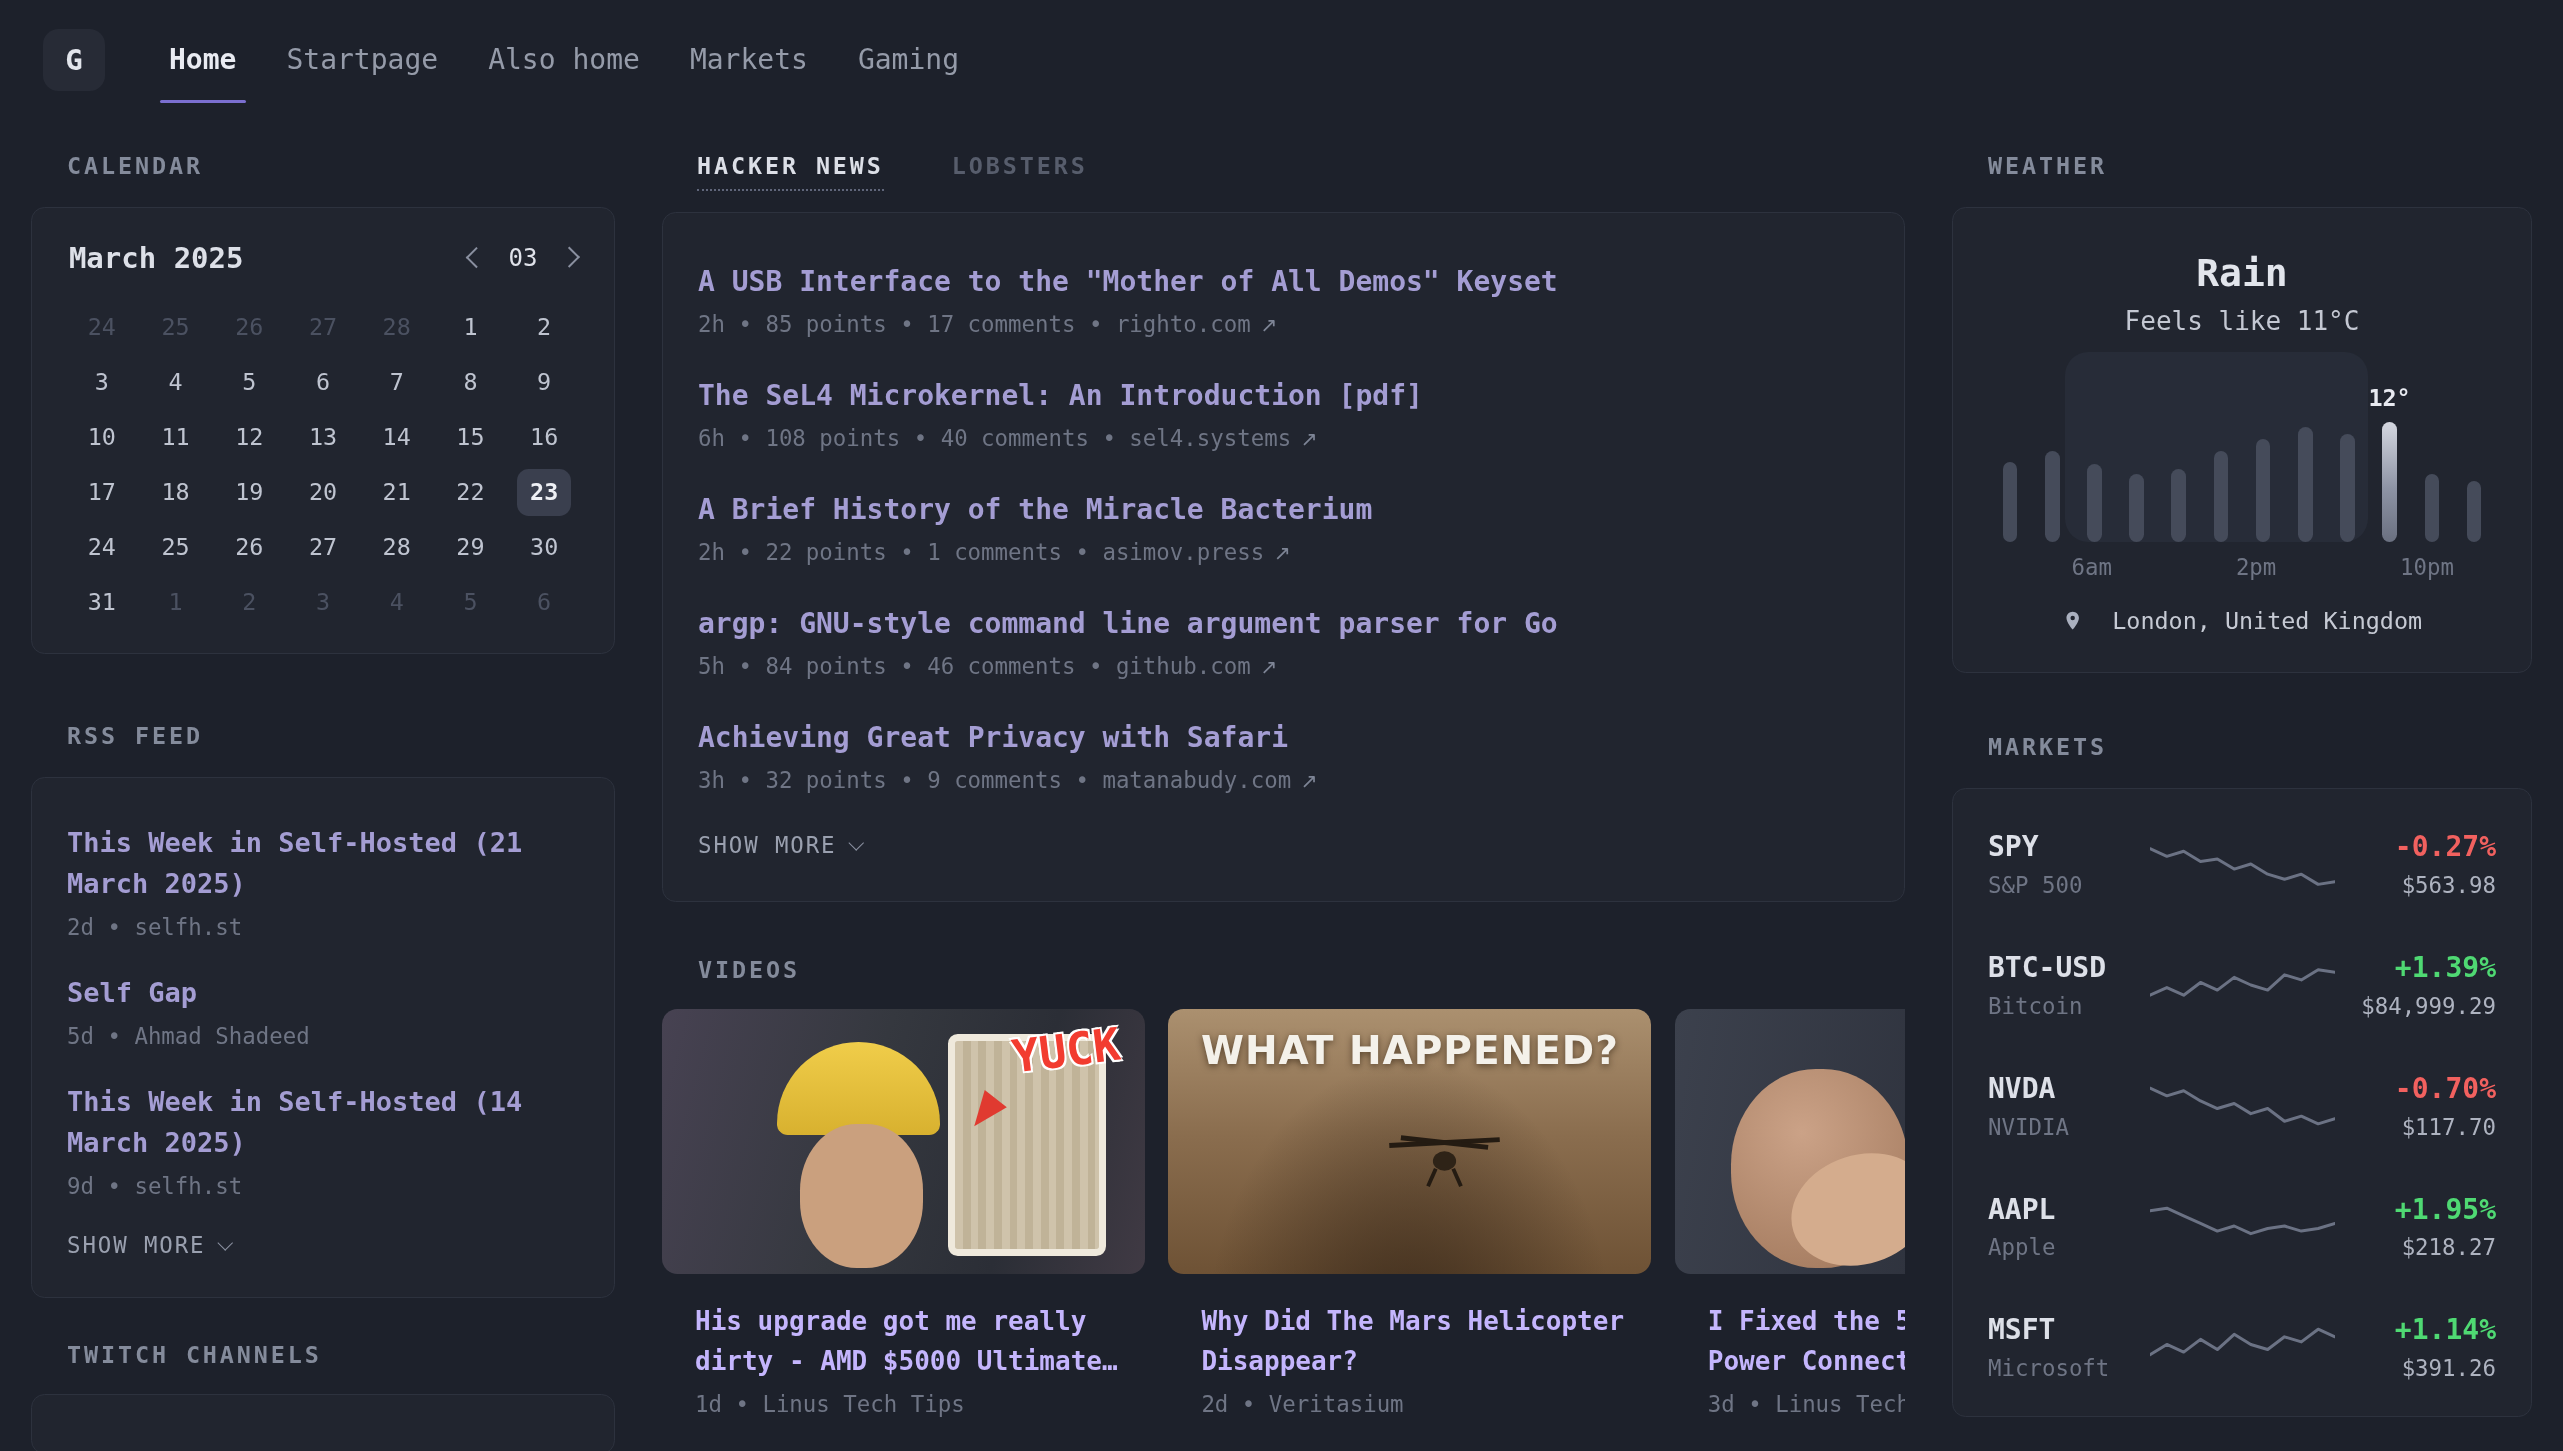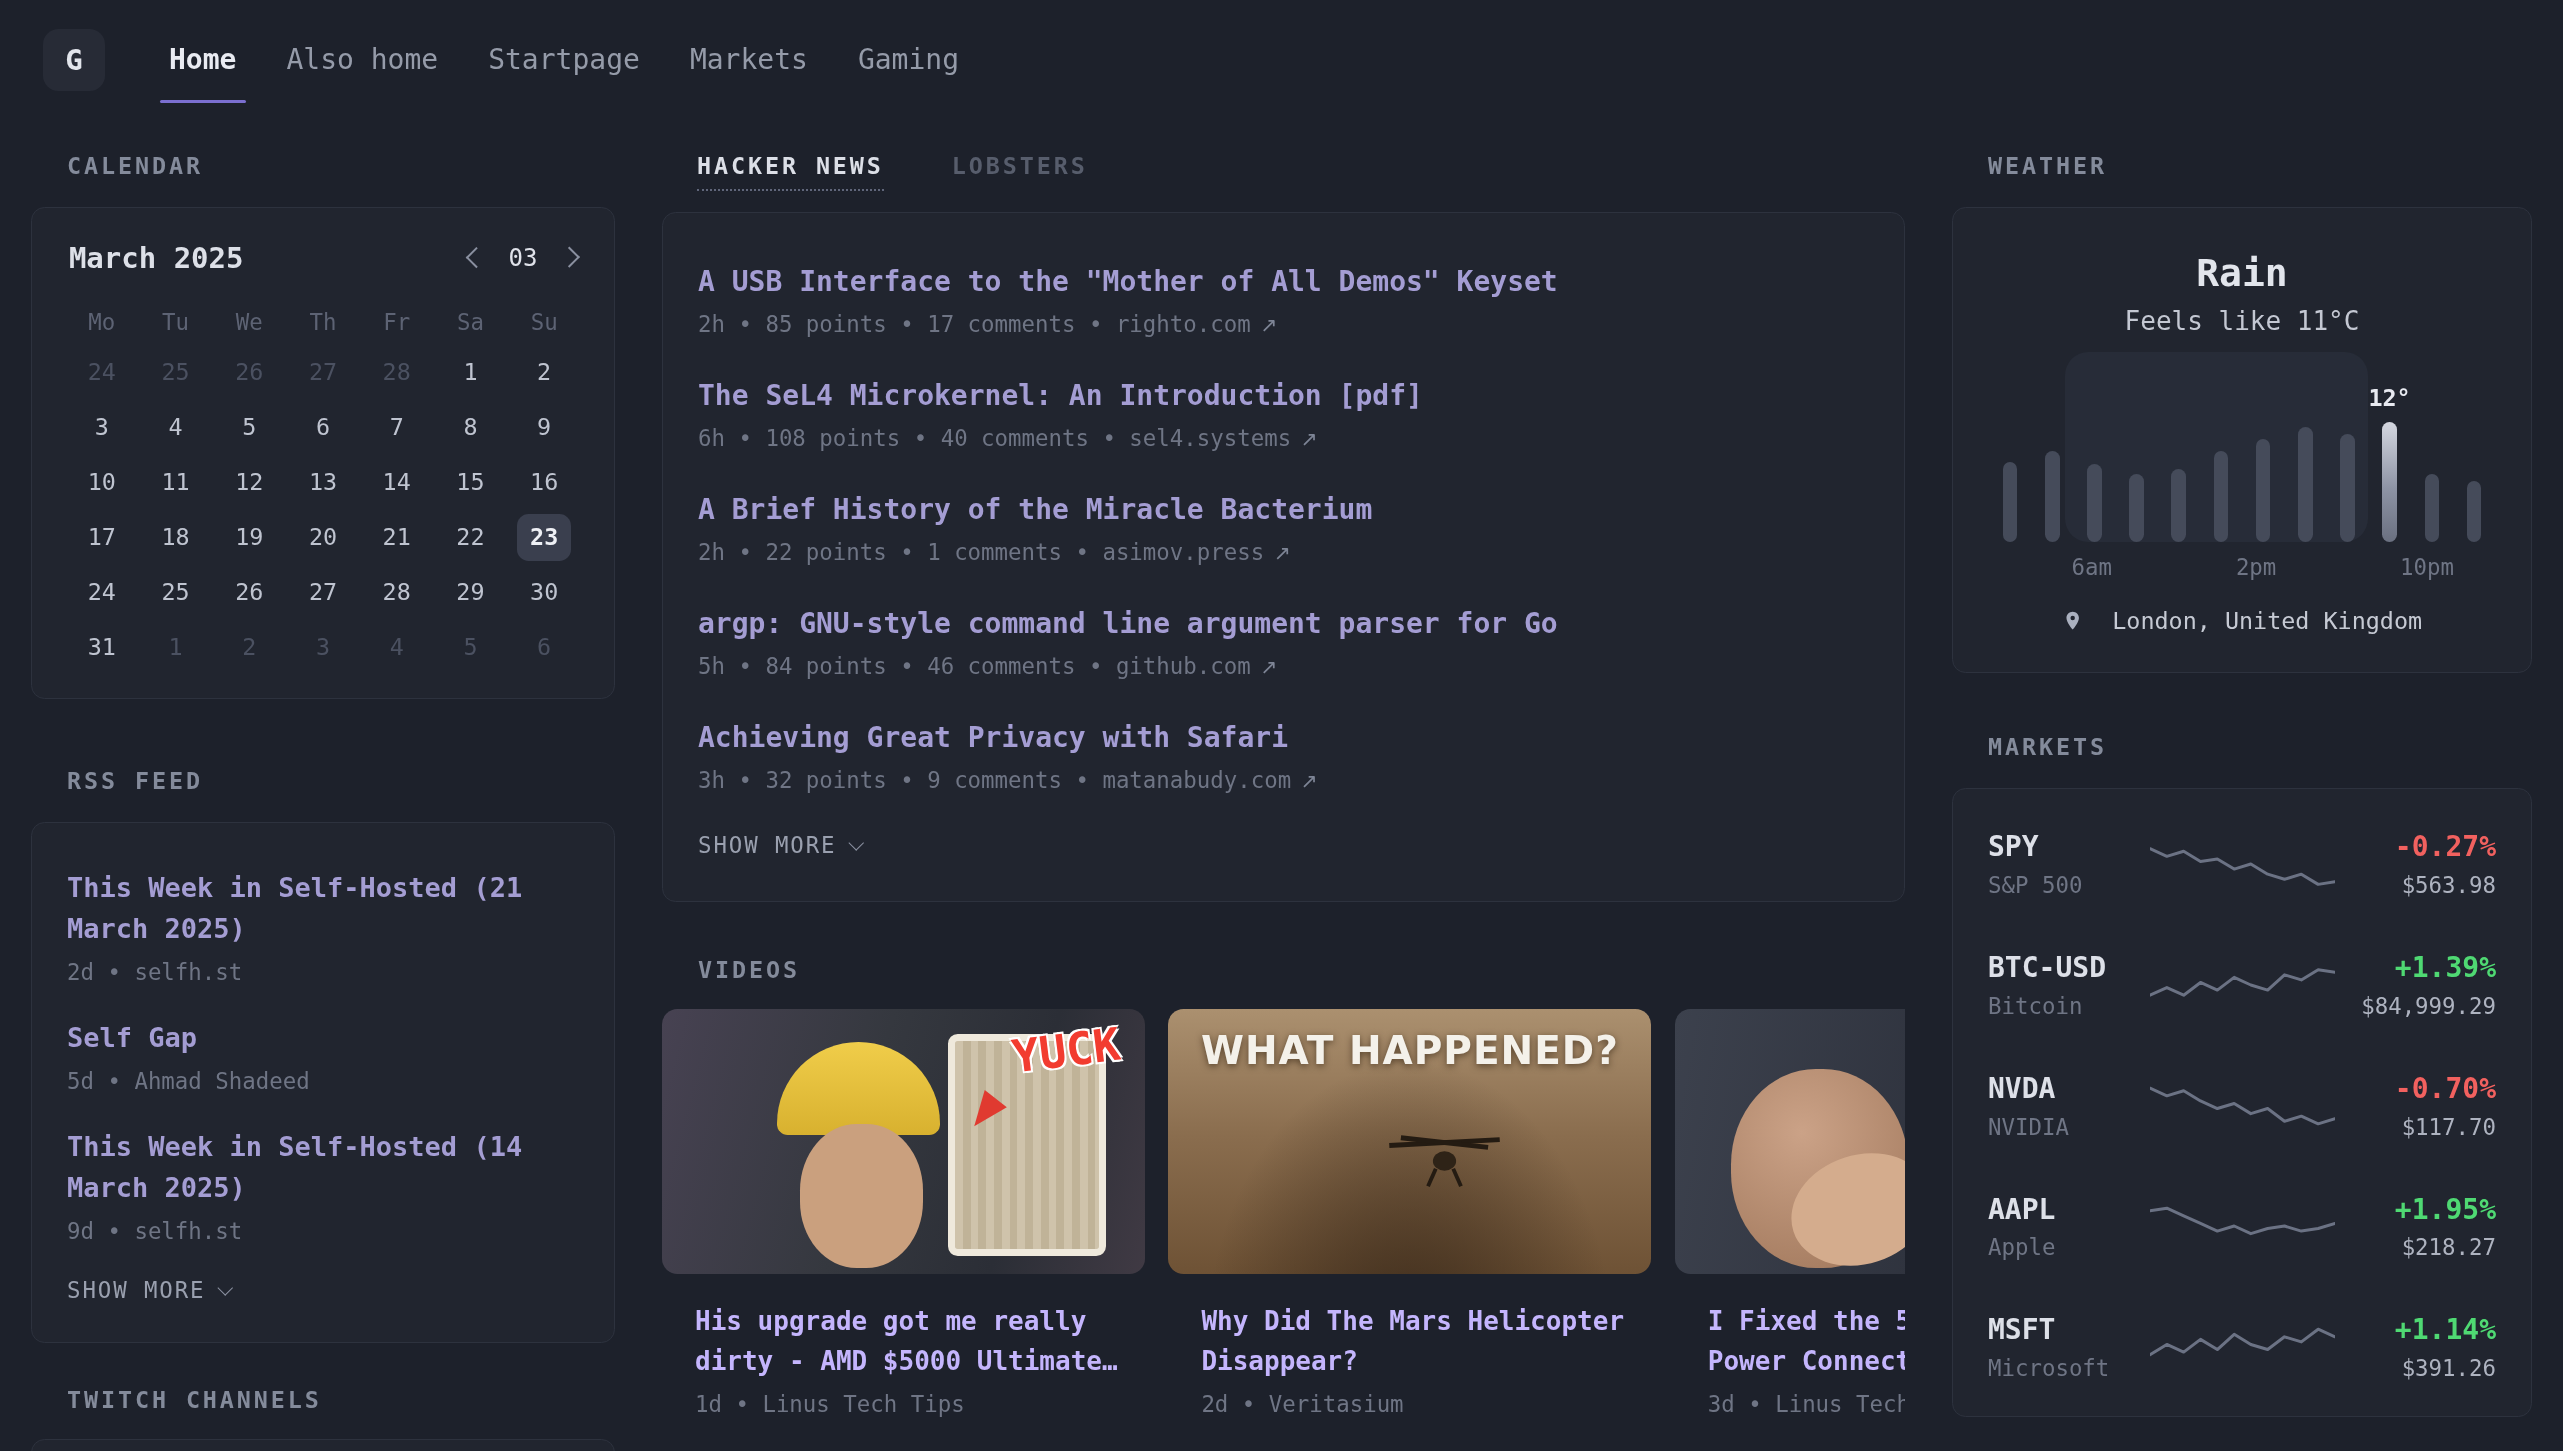"Also home" a.nav-item { order: before "Startpage" -> after "Startpage" }
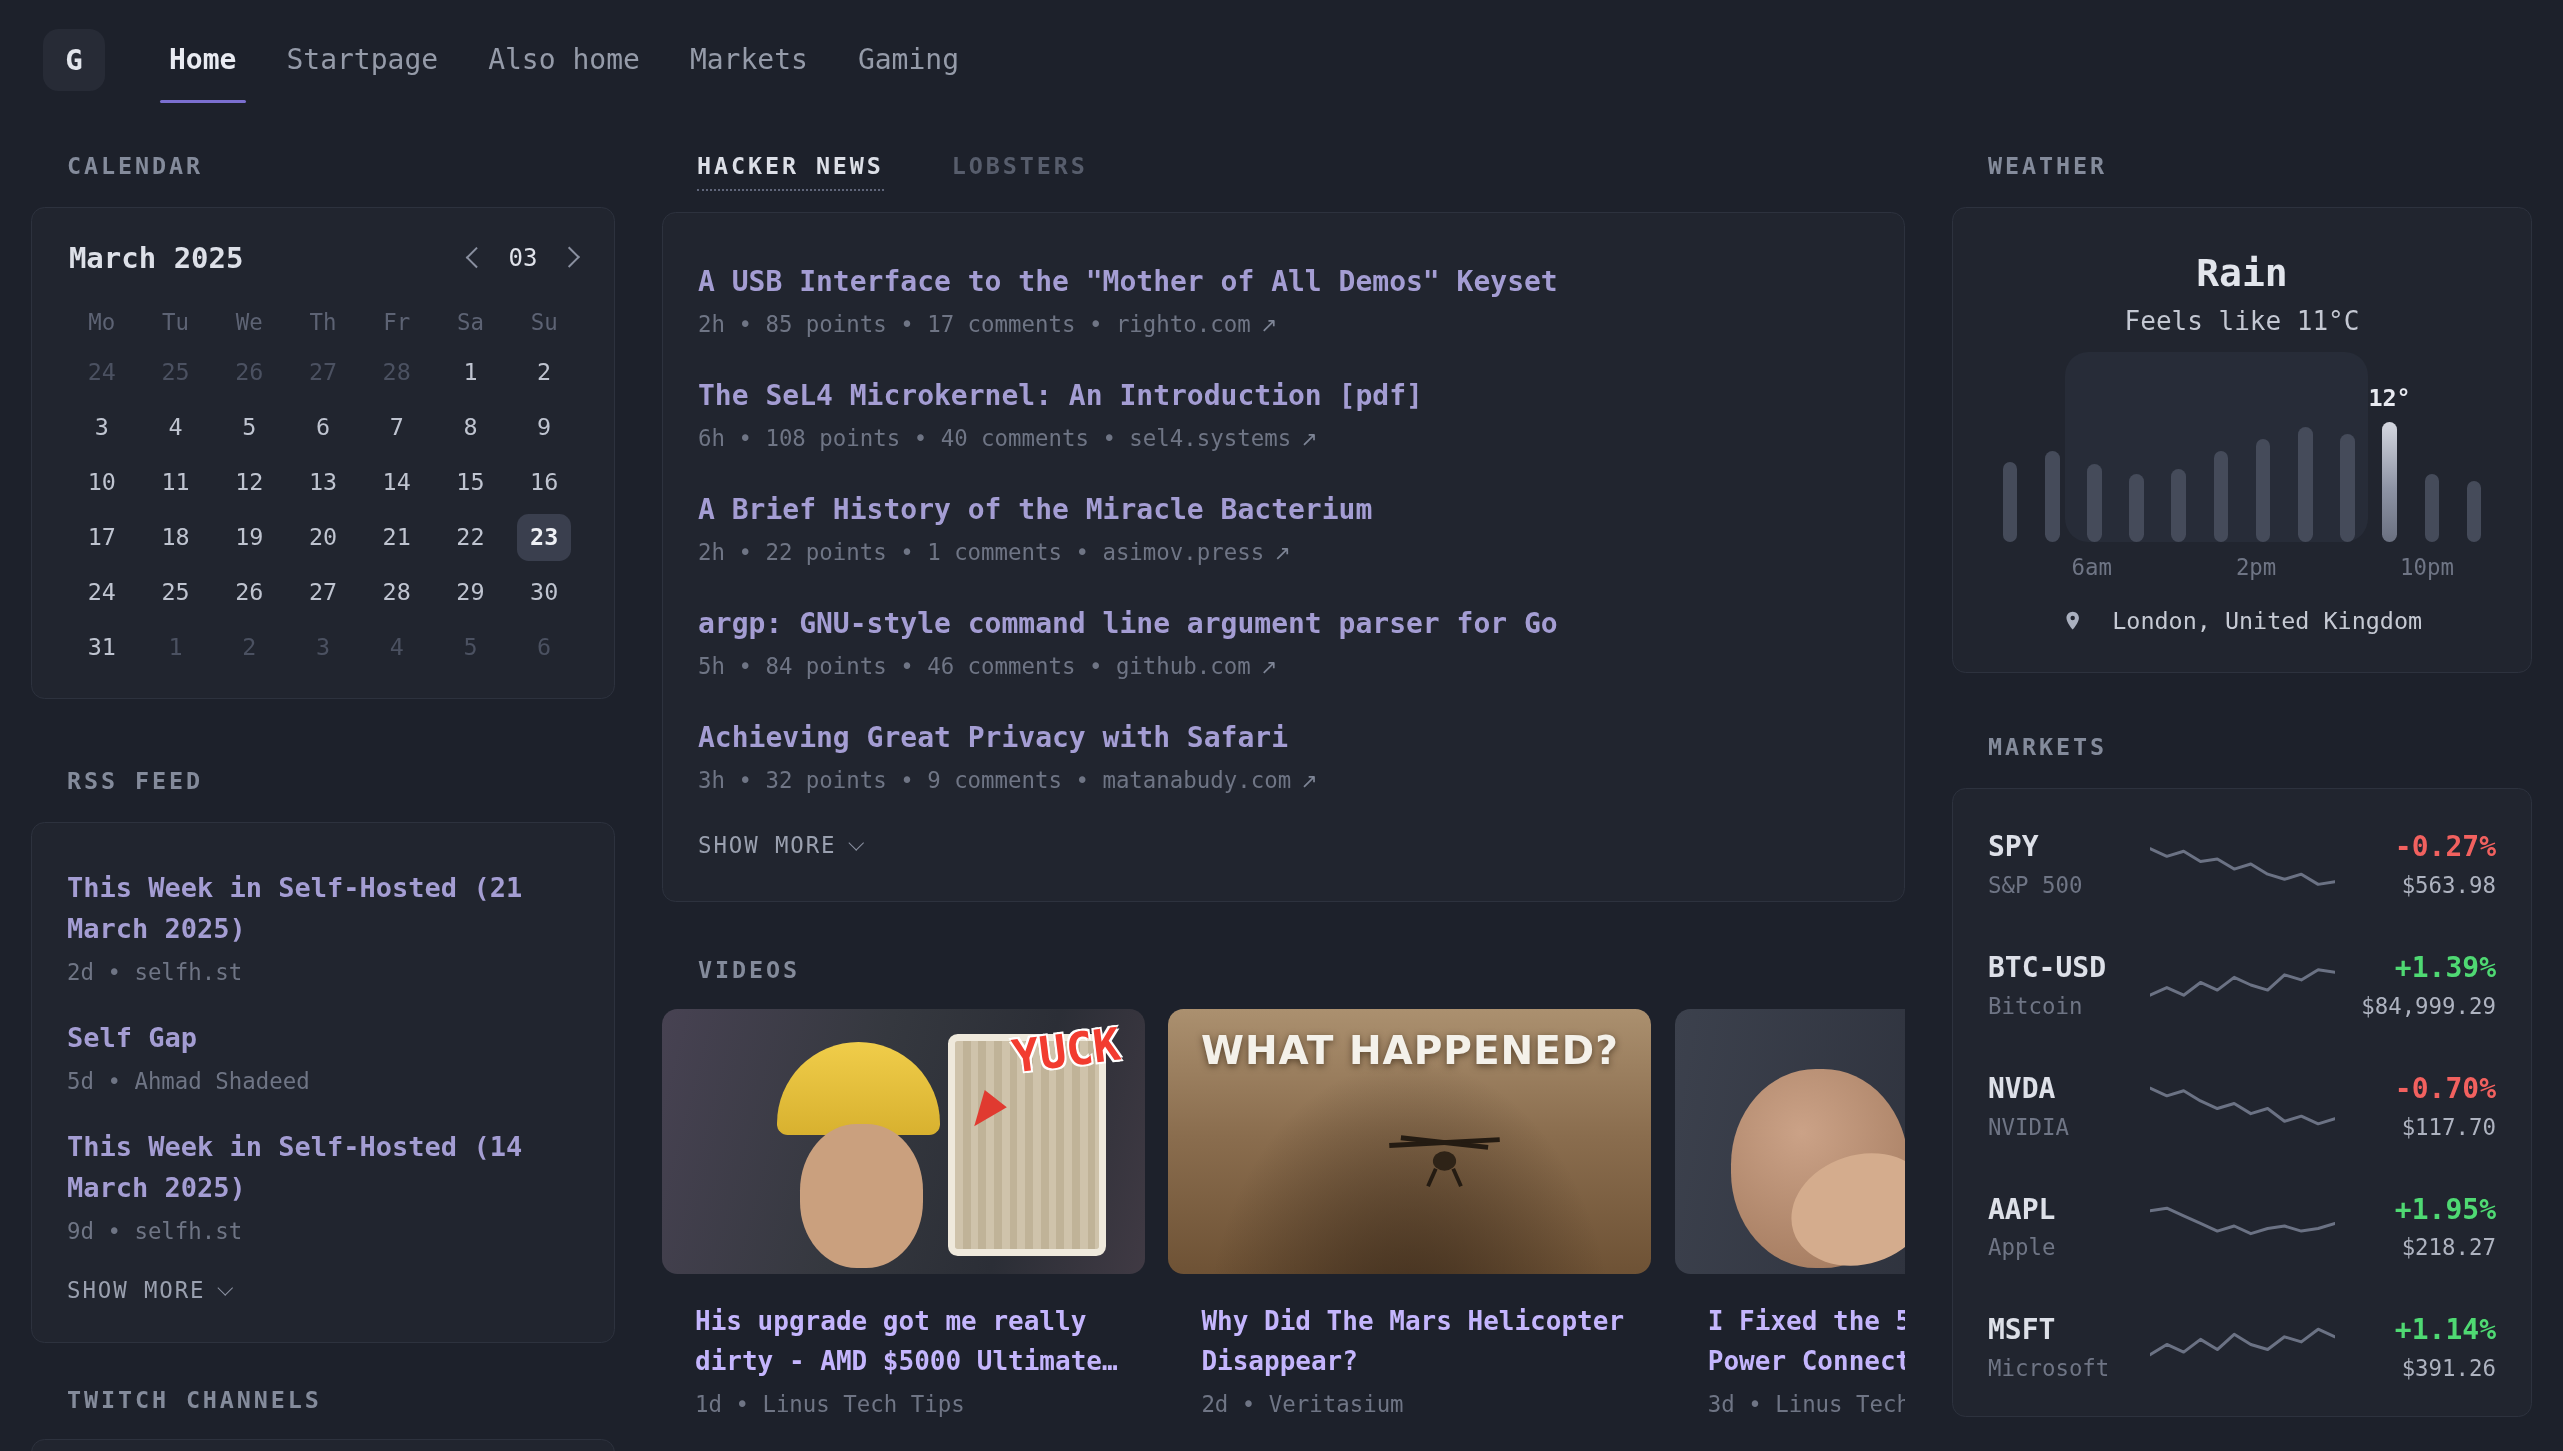"Mo" div.cal-weekdays { html: <div> <span>Mo</span> <span>Tu</span> <span>We</span> <span>Th</span> <span>Fr</span> <span>Sa</span> <span>Su</span> </div> -> none }
